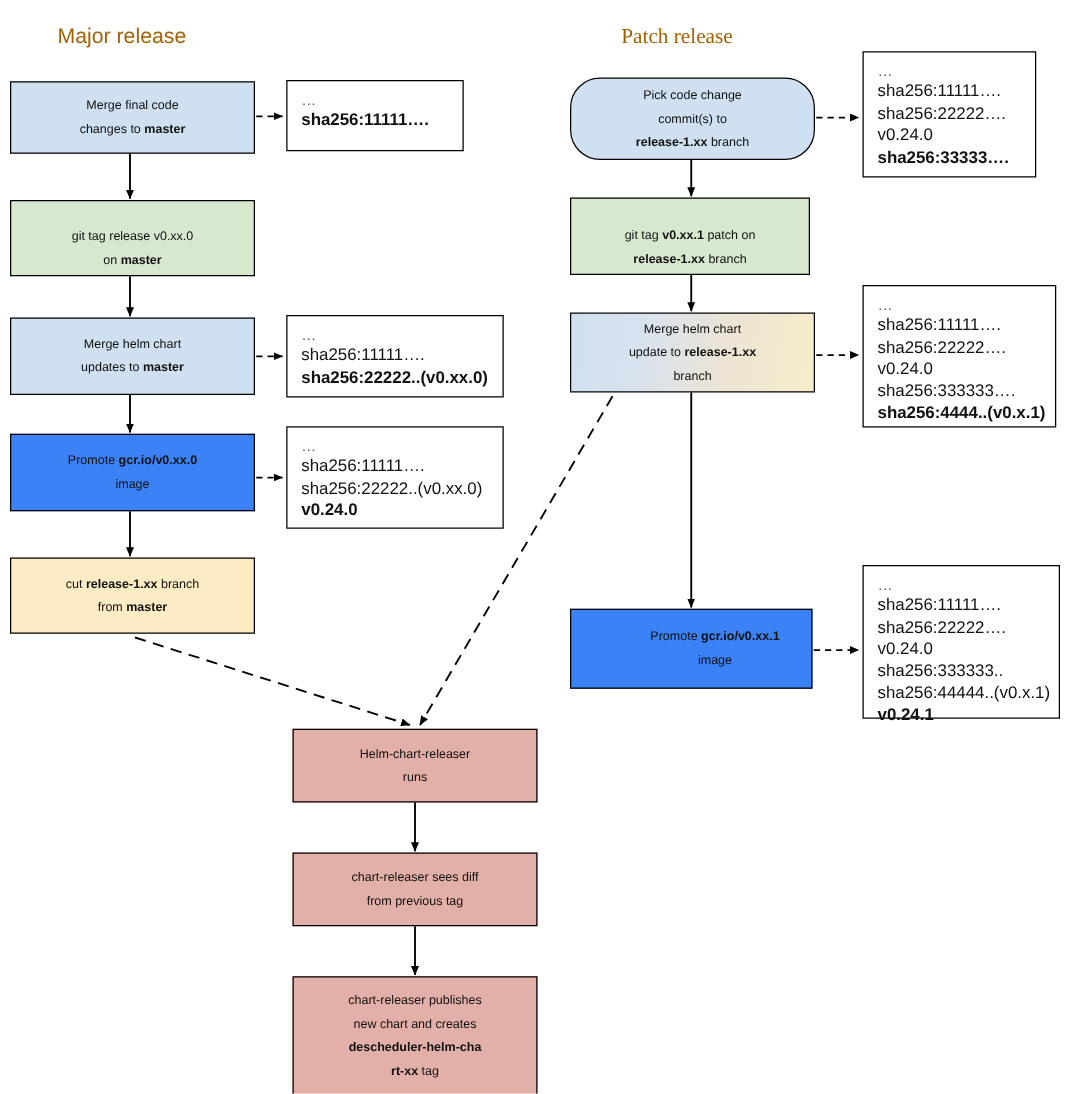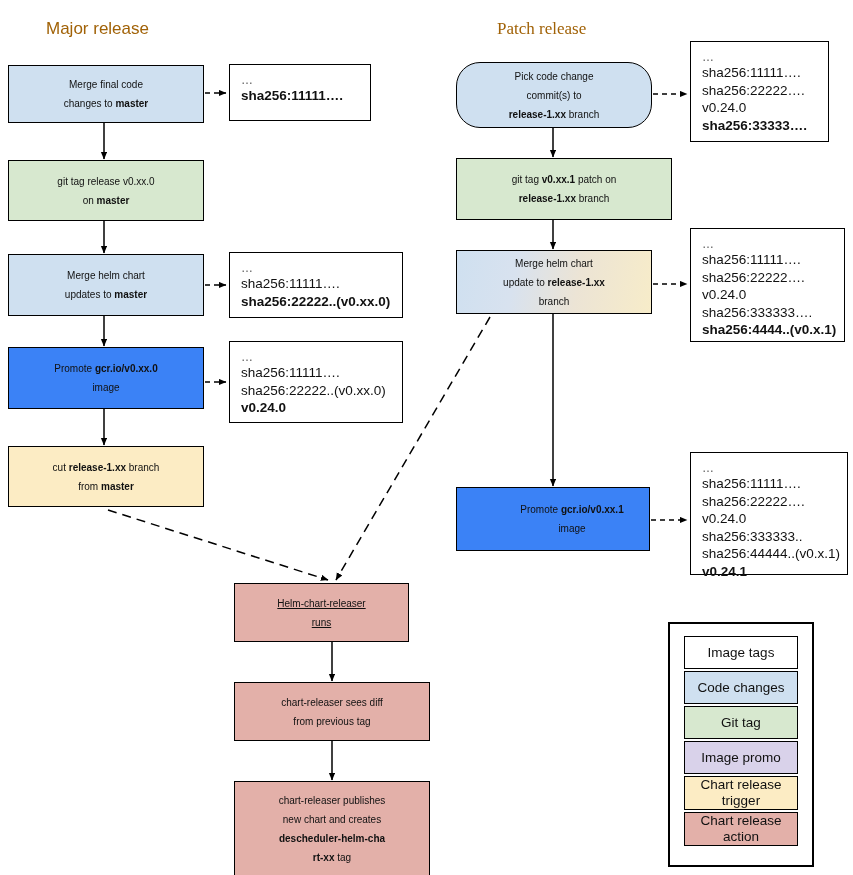"git tag release v0.xx.0" .fill-git { align-items: none -> flex-end }
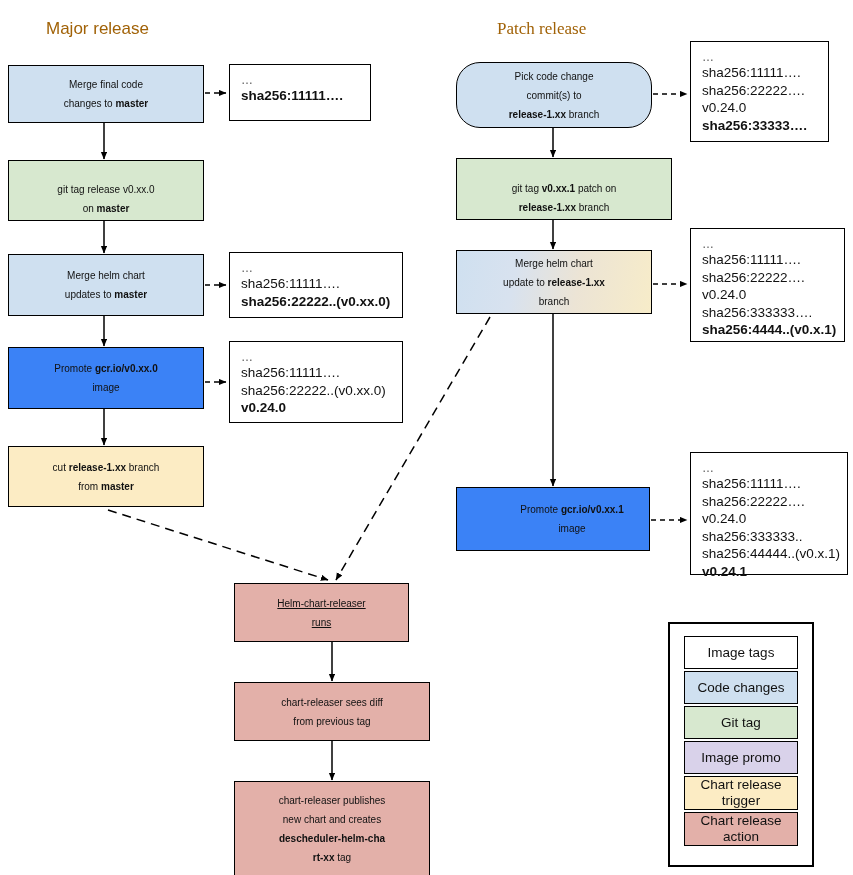"git tag v0.xx.1 patch on" div.node { width: 216px -> 192px }
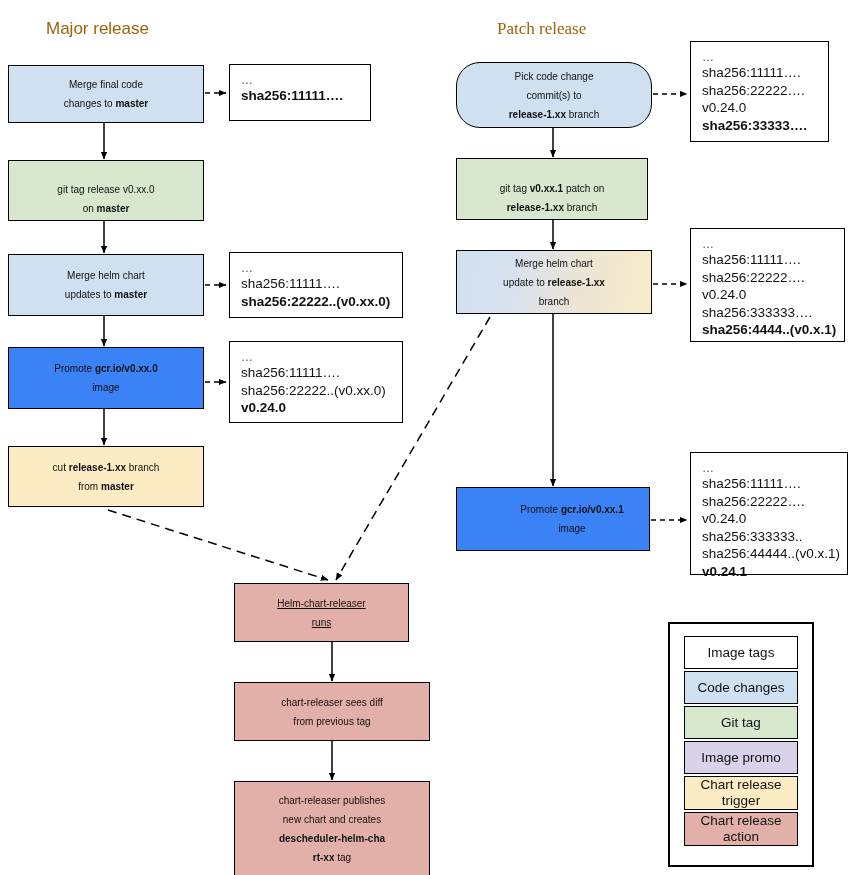"Helm-chart-releaser" div.node { text-decoration: underline -> none; width: 175px -> 196px }
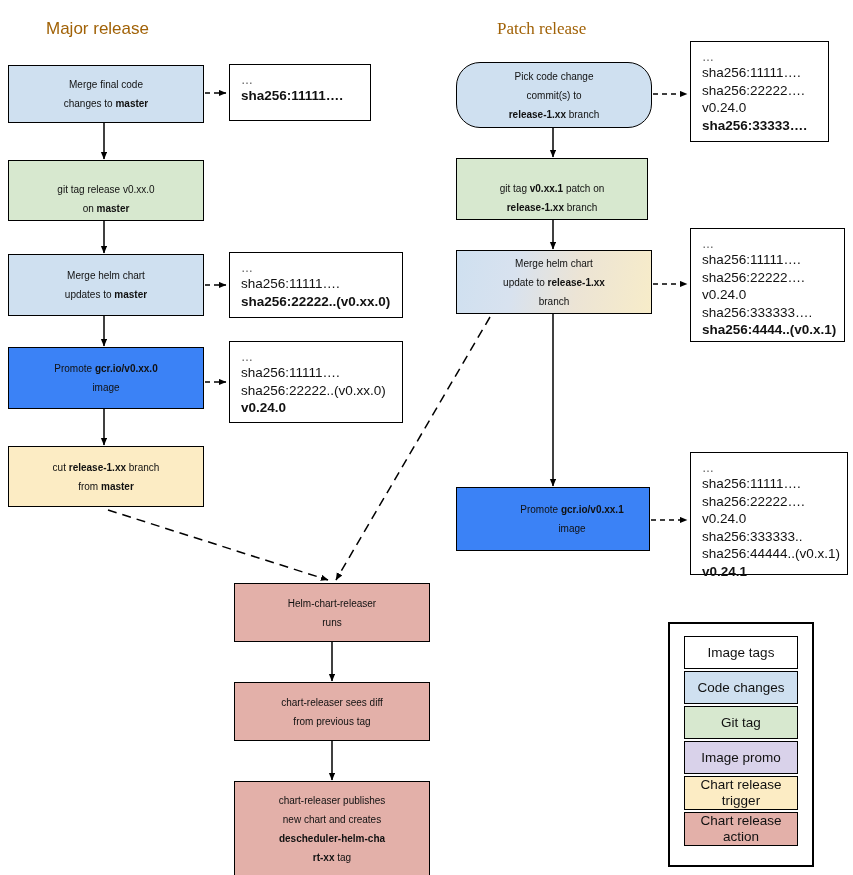"Image tags" div { html: <div> <div>Image tags</div> <div>Code changes</div> <div>Git tag</div> <div>Image promo</div> <div>Chart release trigger</div> <div>Chart release action</div> </div> -> none }
